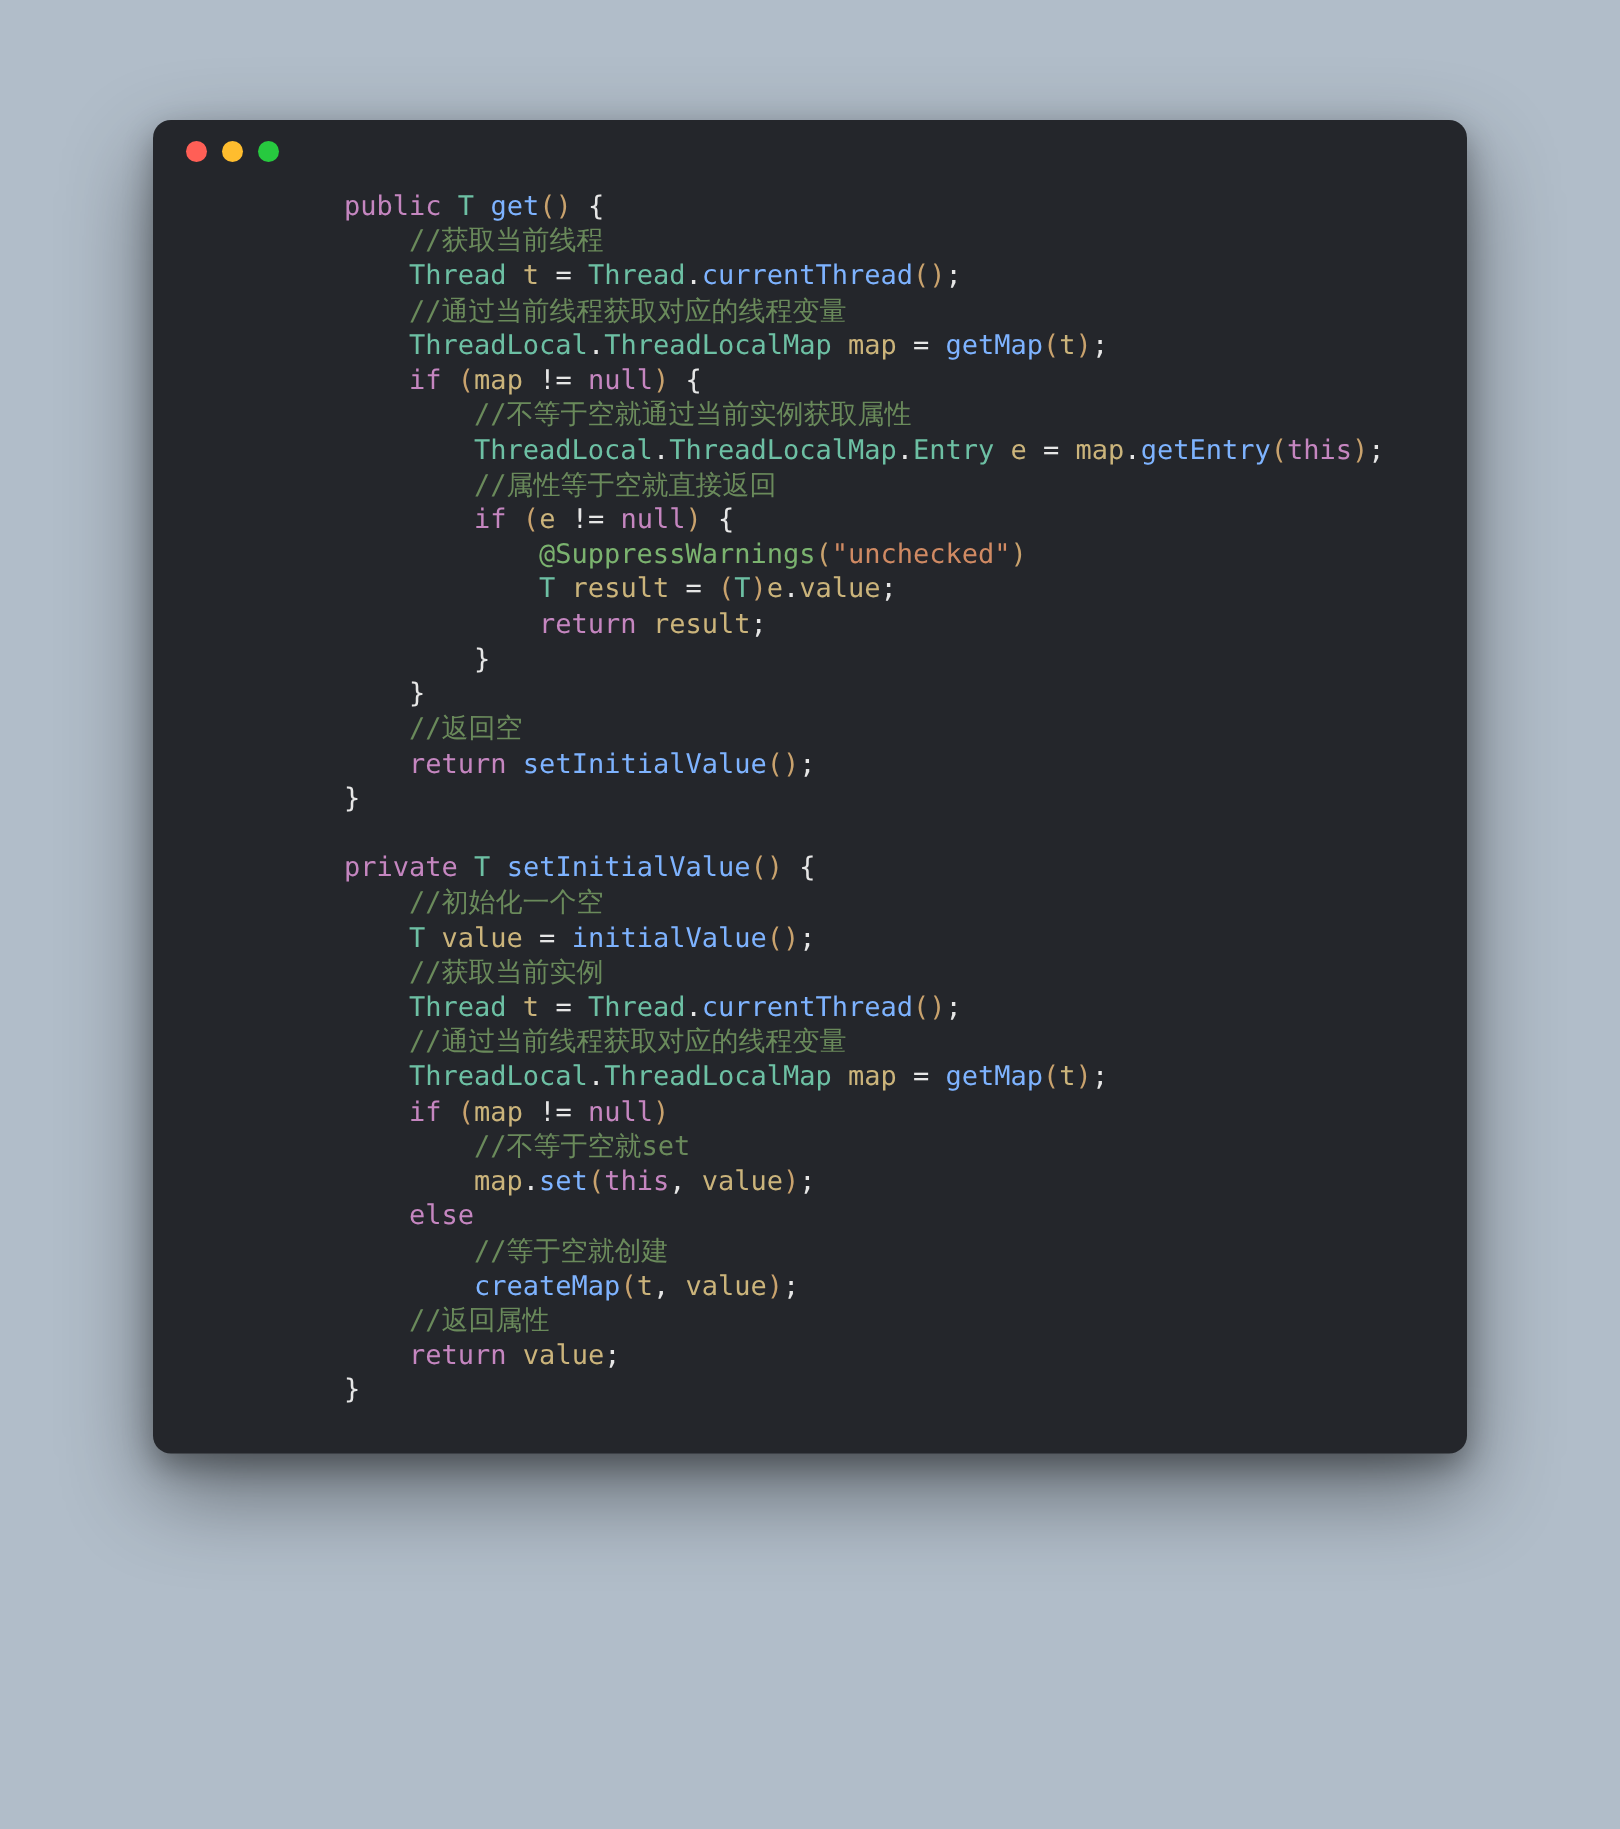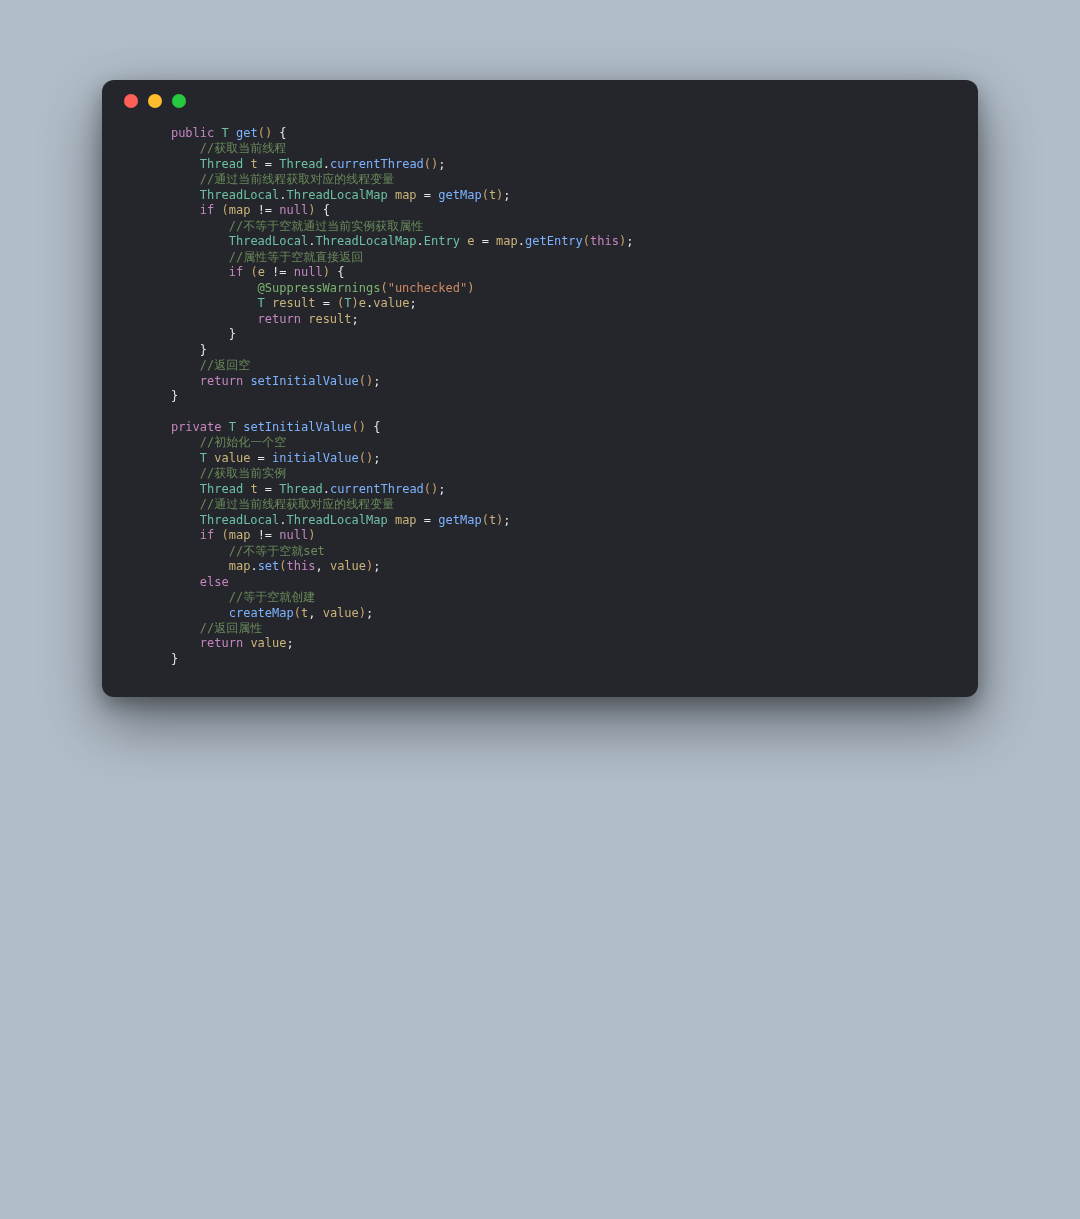"public T get() { //获取当前线程" pre.code { font-size: 12px -> 18px; padding: 4px 0 30px 40px -> 4px 0 30px 84px }
